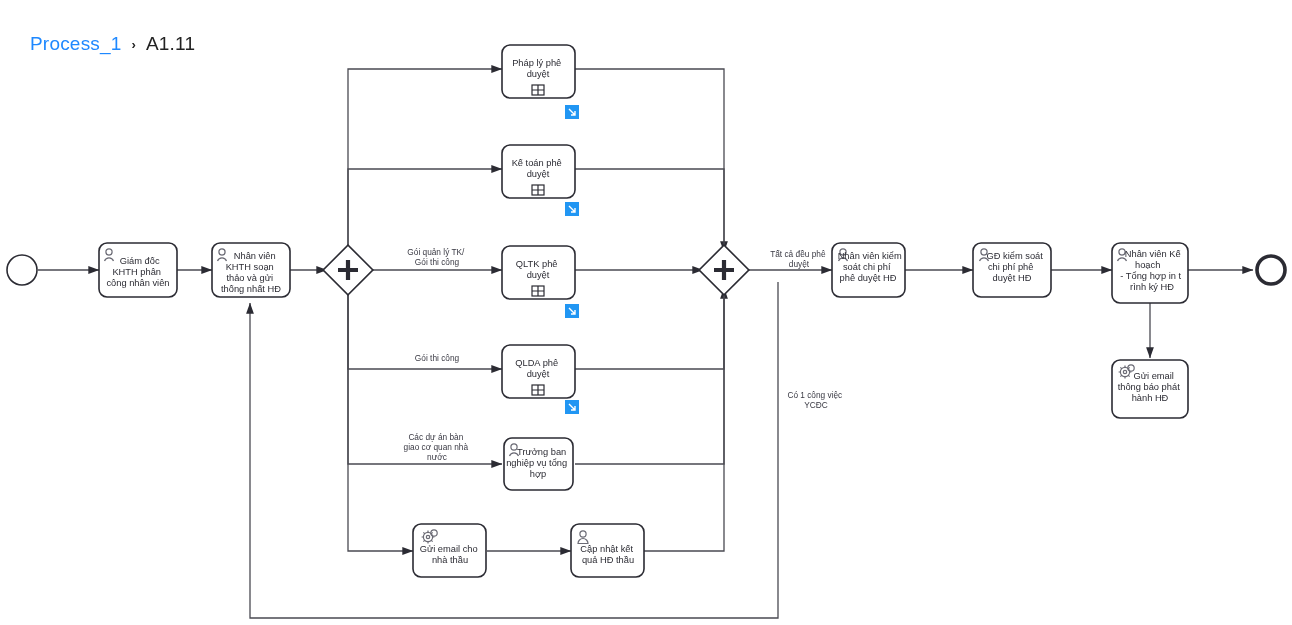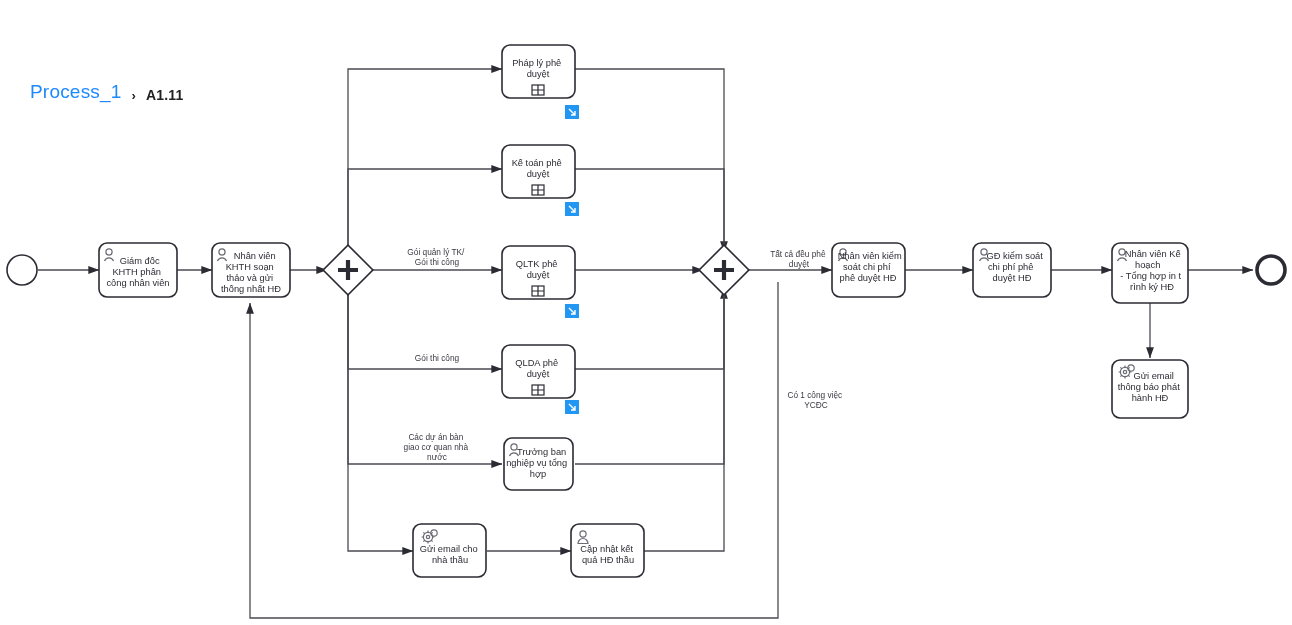"Process_1" .breadcrumb { align-items: flex-end -> center; margin-top: 48px -> none }
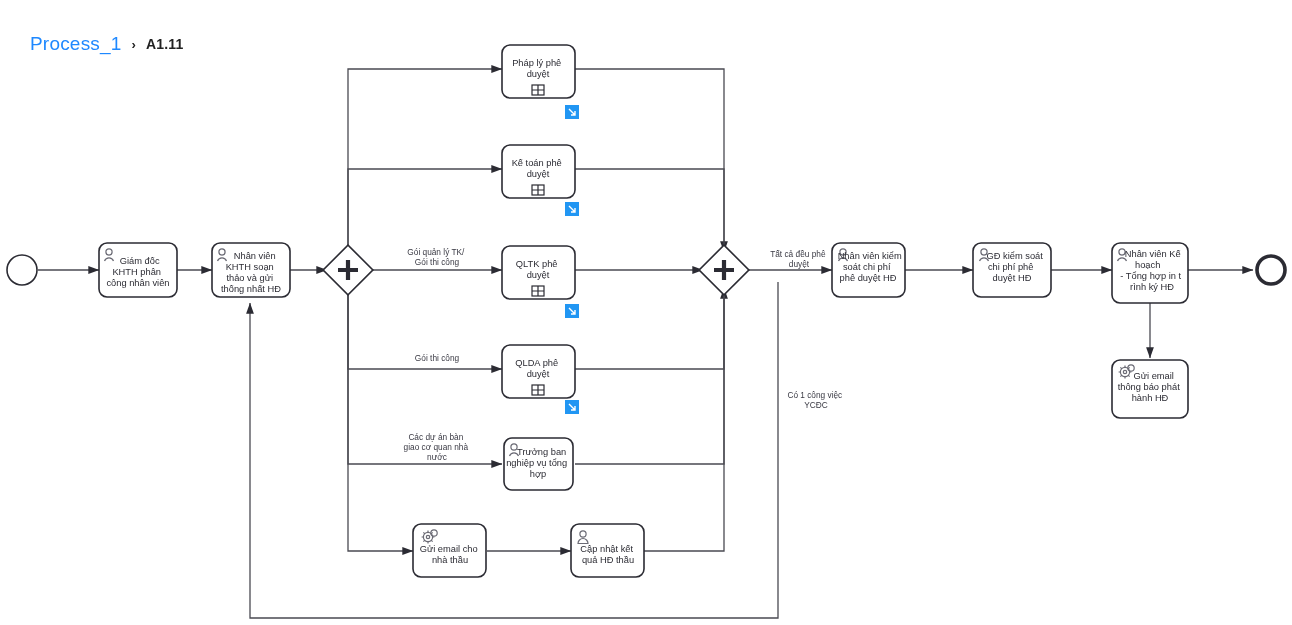"A1.11" .crumb-current { font-size: 14px -> 19px; font-weight: bold -> none }
